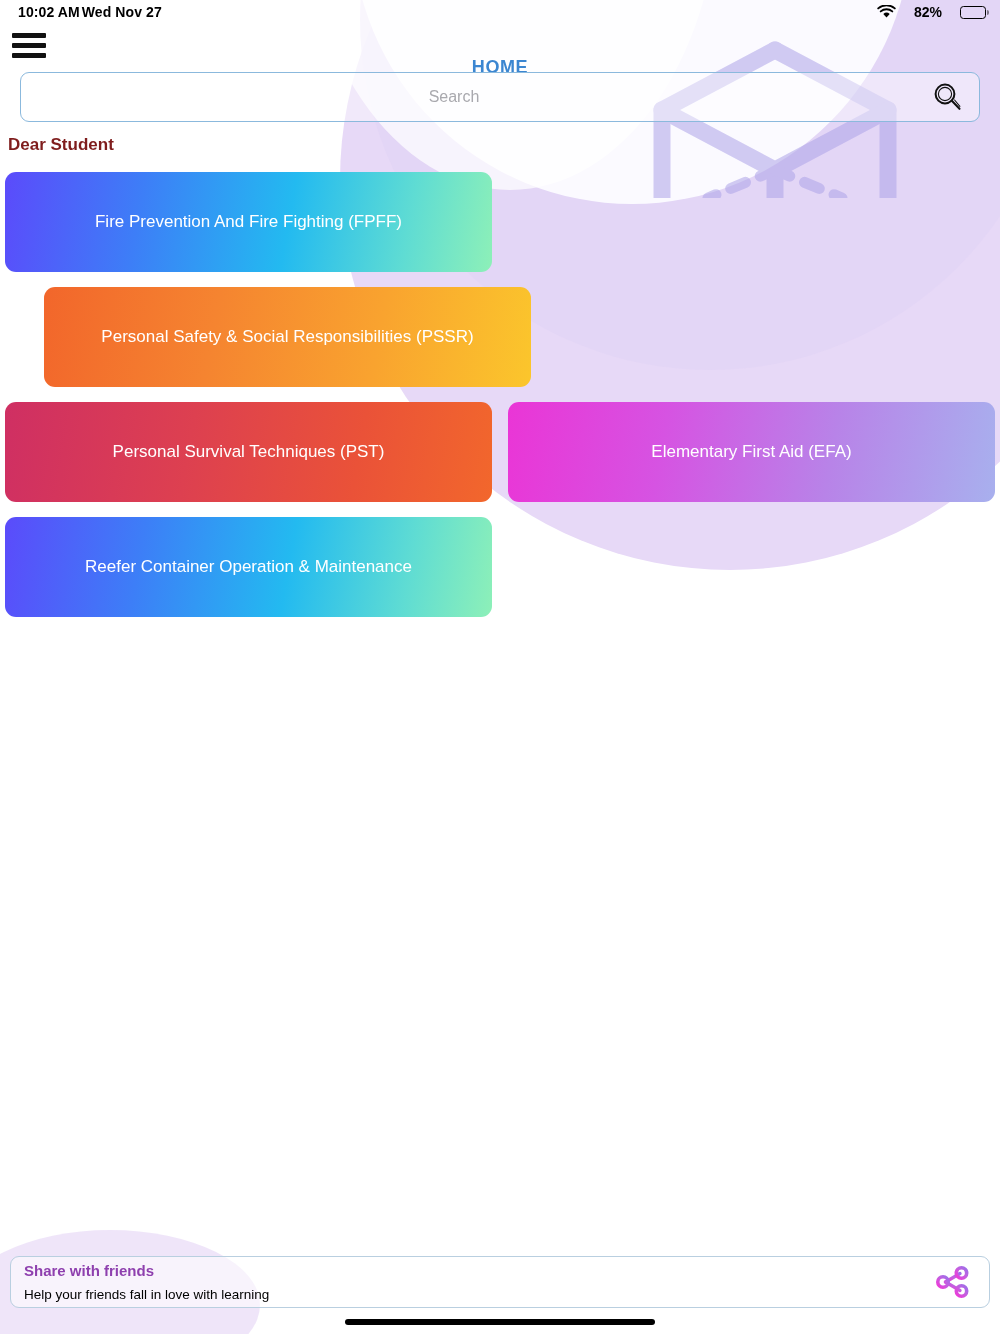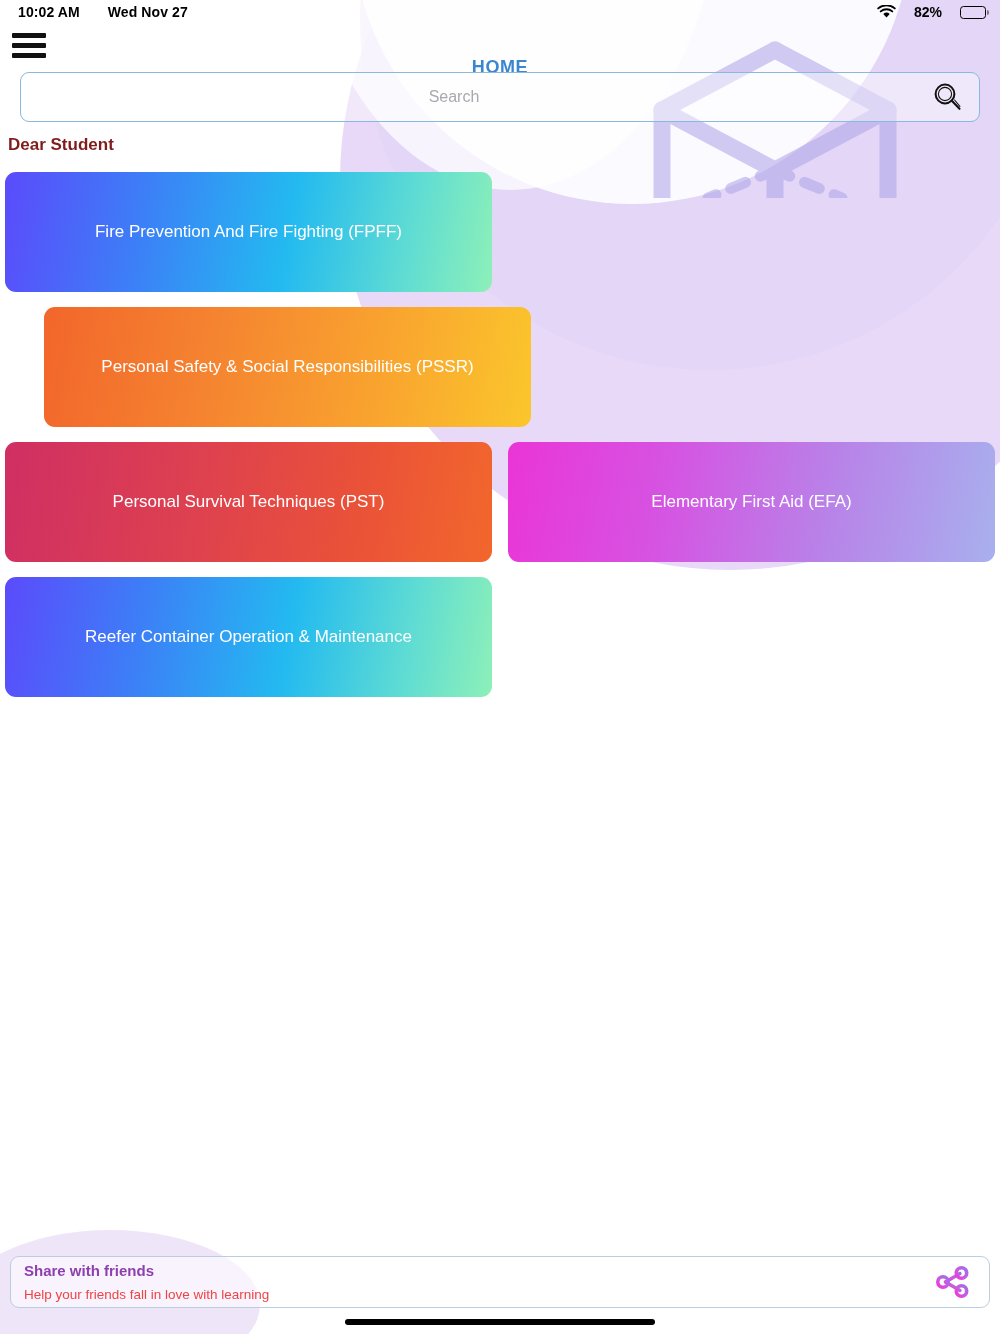"10:02 AM" .status-left { gap: 28px -> 2px }
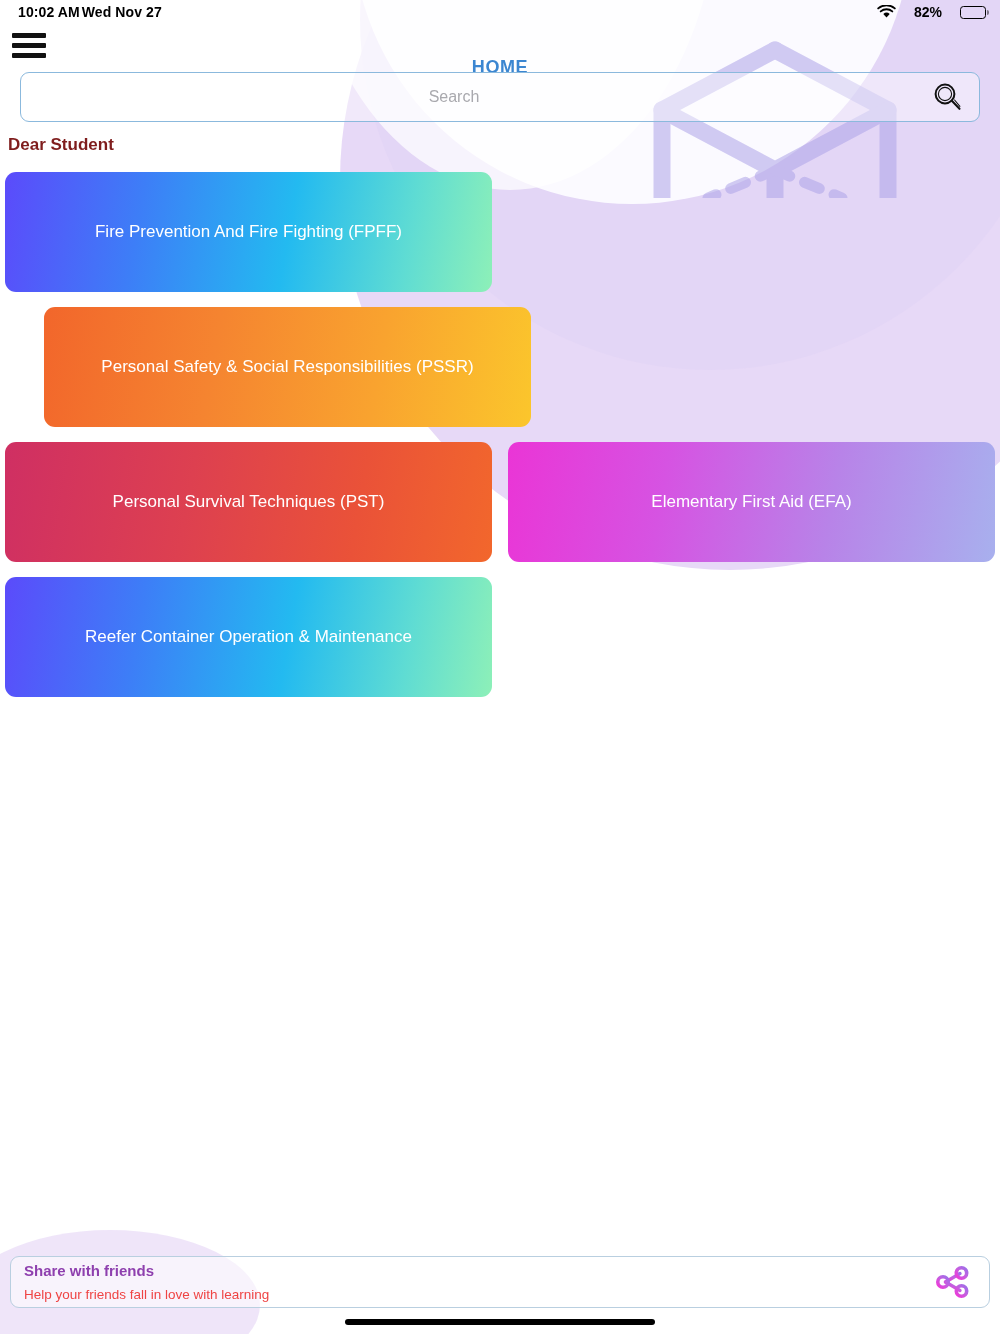"Fire Prevention And Fire Fighting" .course-card { height: 120px -> 100px }
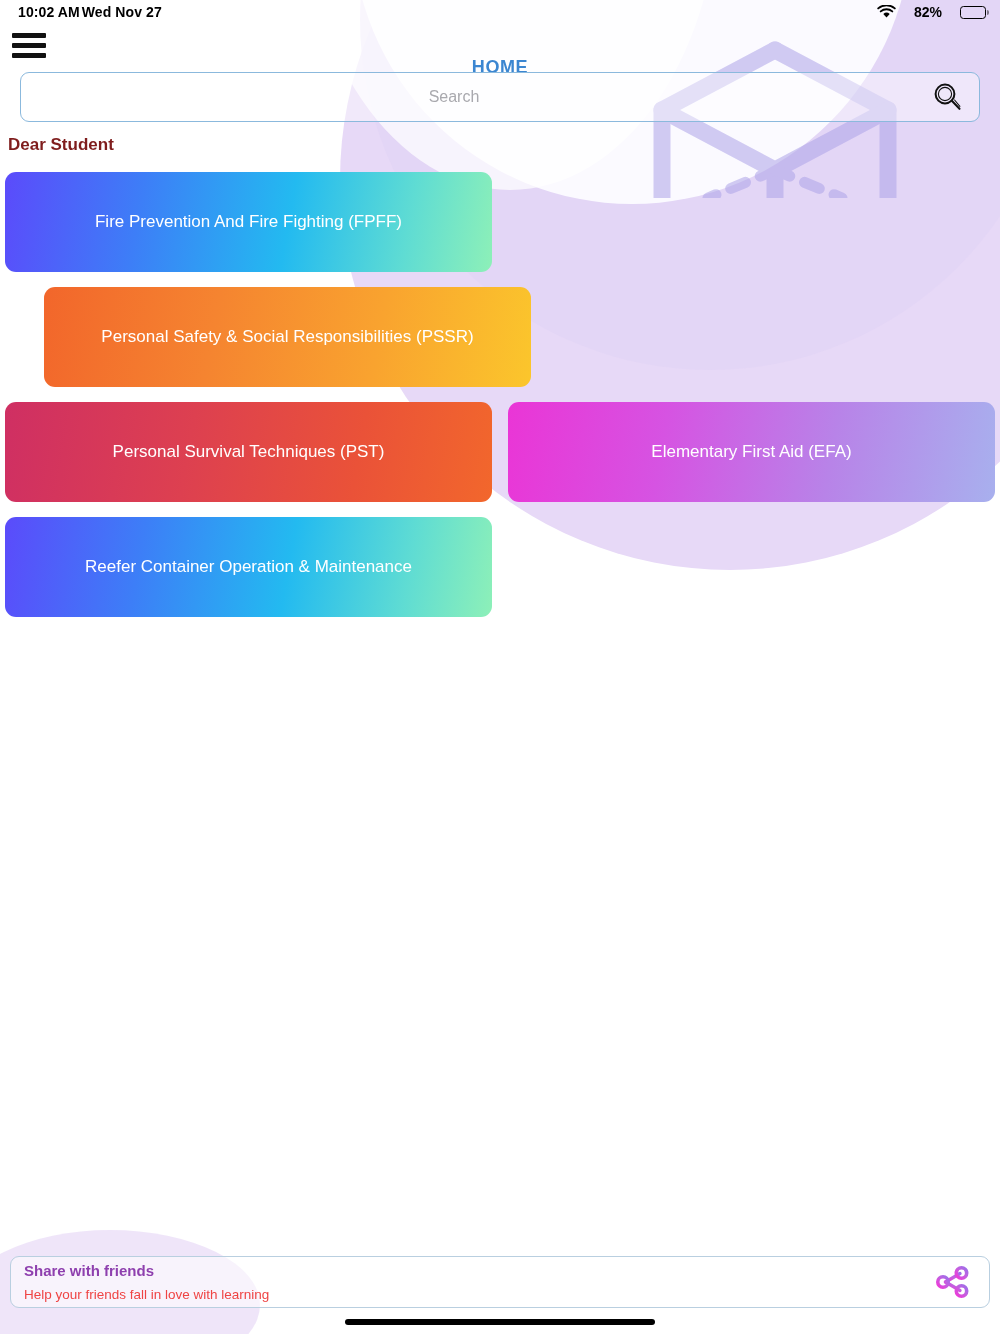"Help your friends fall in" .share-sub { color: #ef4444 -> #000000 }
